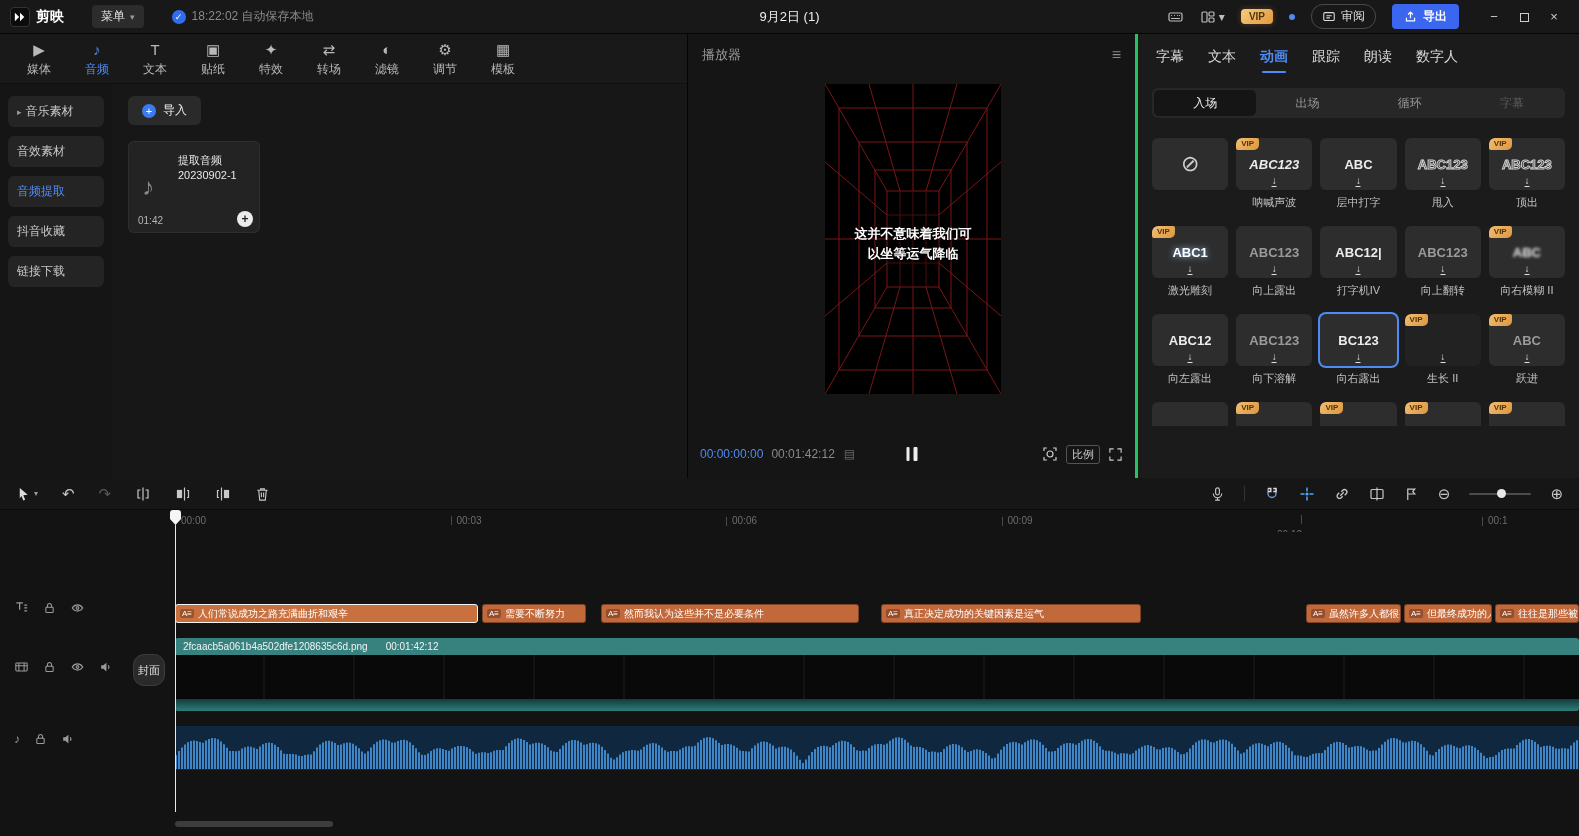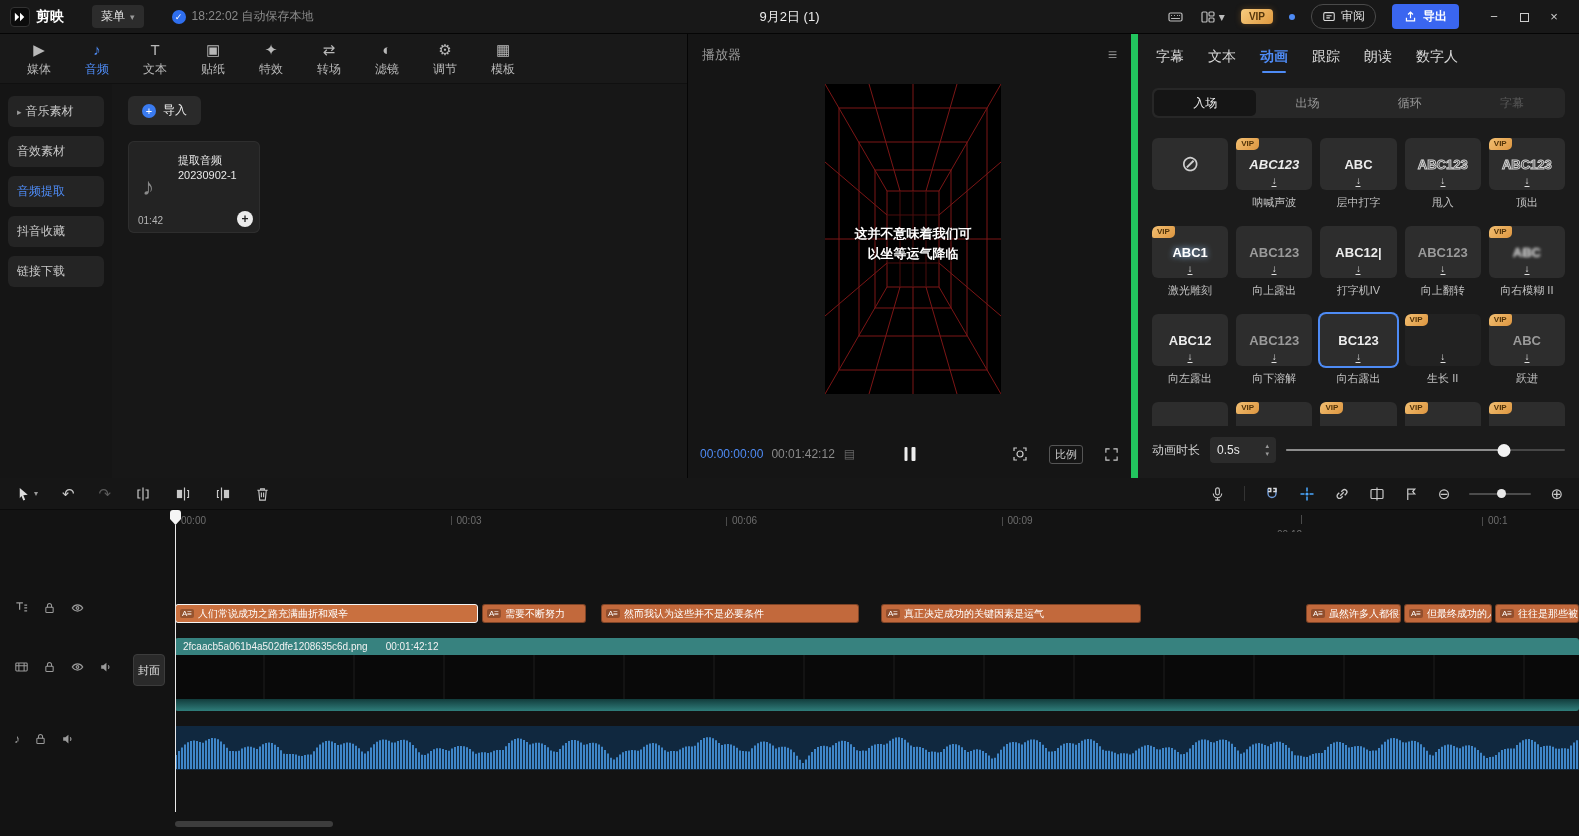"播放器" .player-panel { border-right: 7px solid #22c55e -> 3px solid #22c55e }
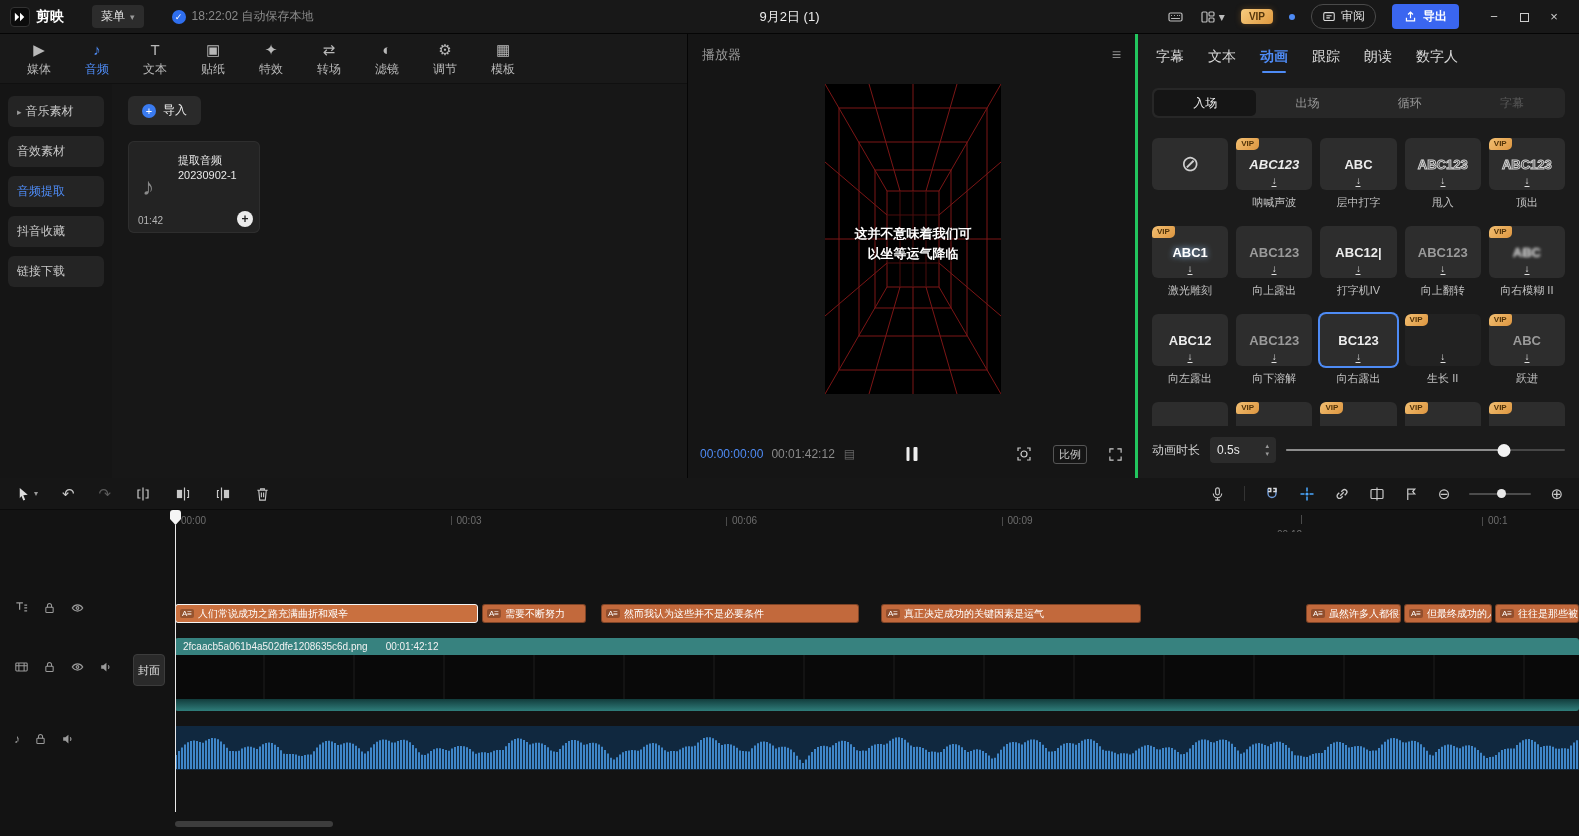"比例" .pc-right { gap: 21px -> 8px }
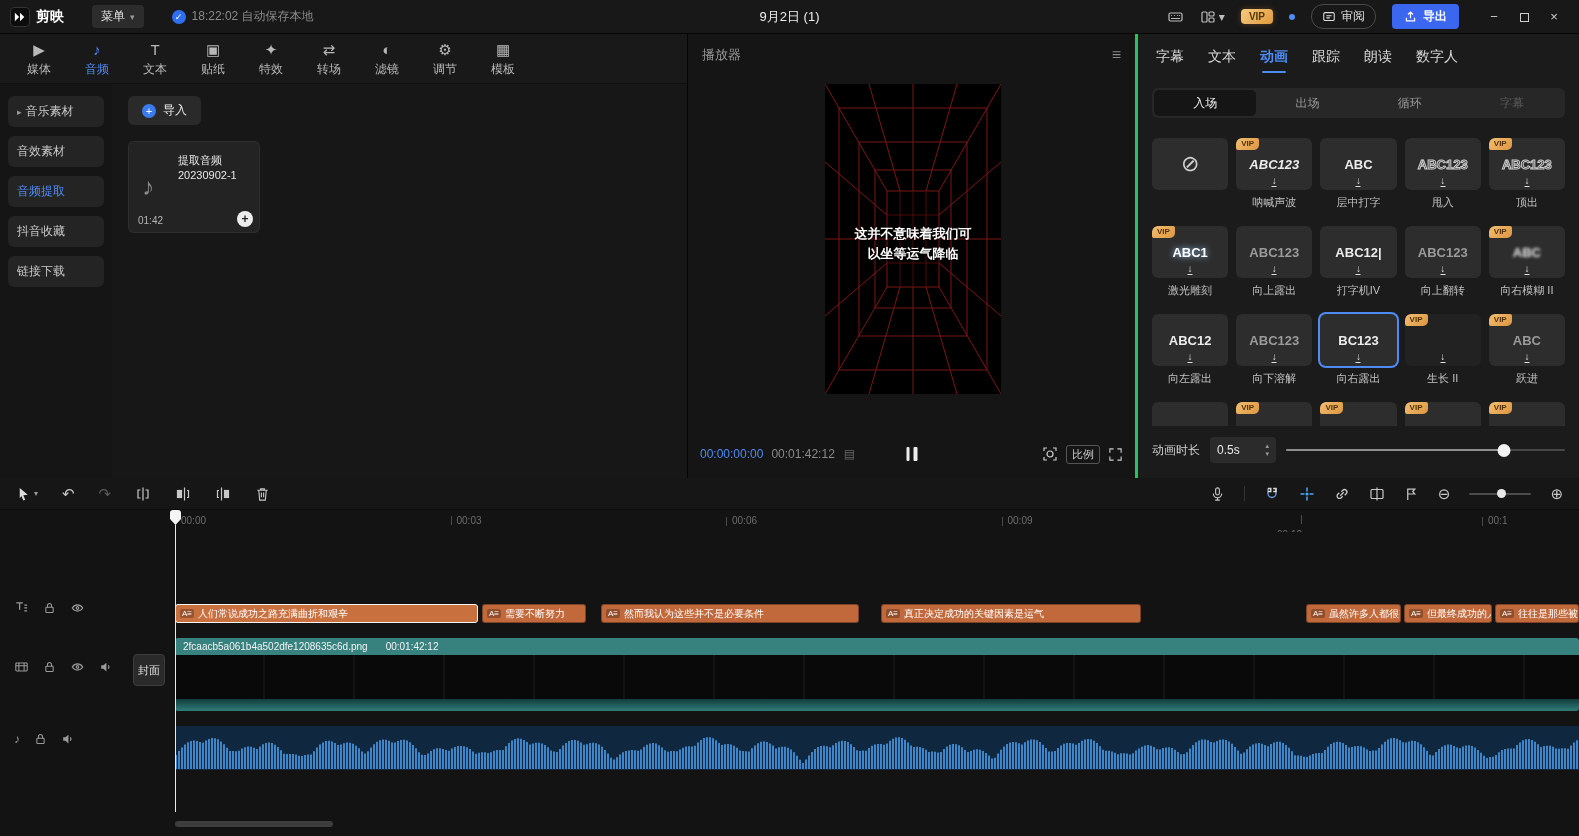"动画时长" div.duration-bar { html: <div> <span>动画时长</span> <span> <span>0.5s</span> <span> <span>▴</span> <span>▾</span> </span> </span> <span> <span></span> <span></span> <span></span> </span> </div> -> none }
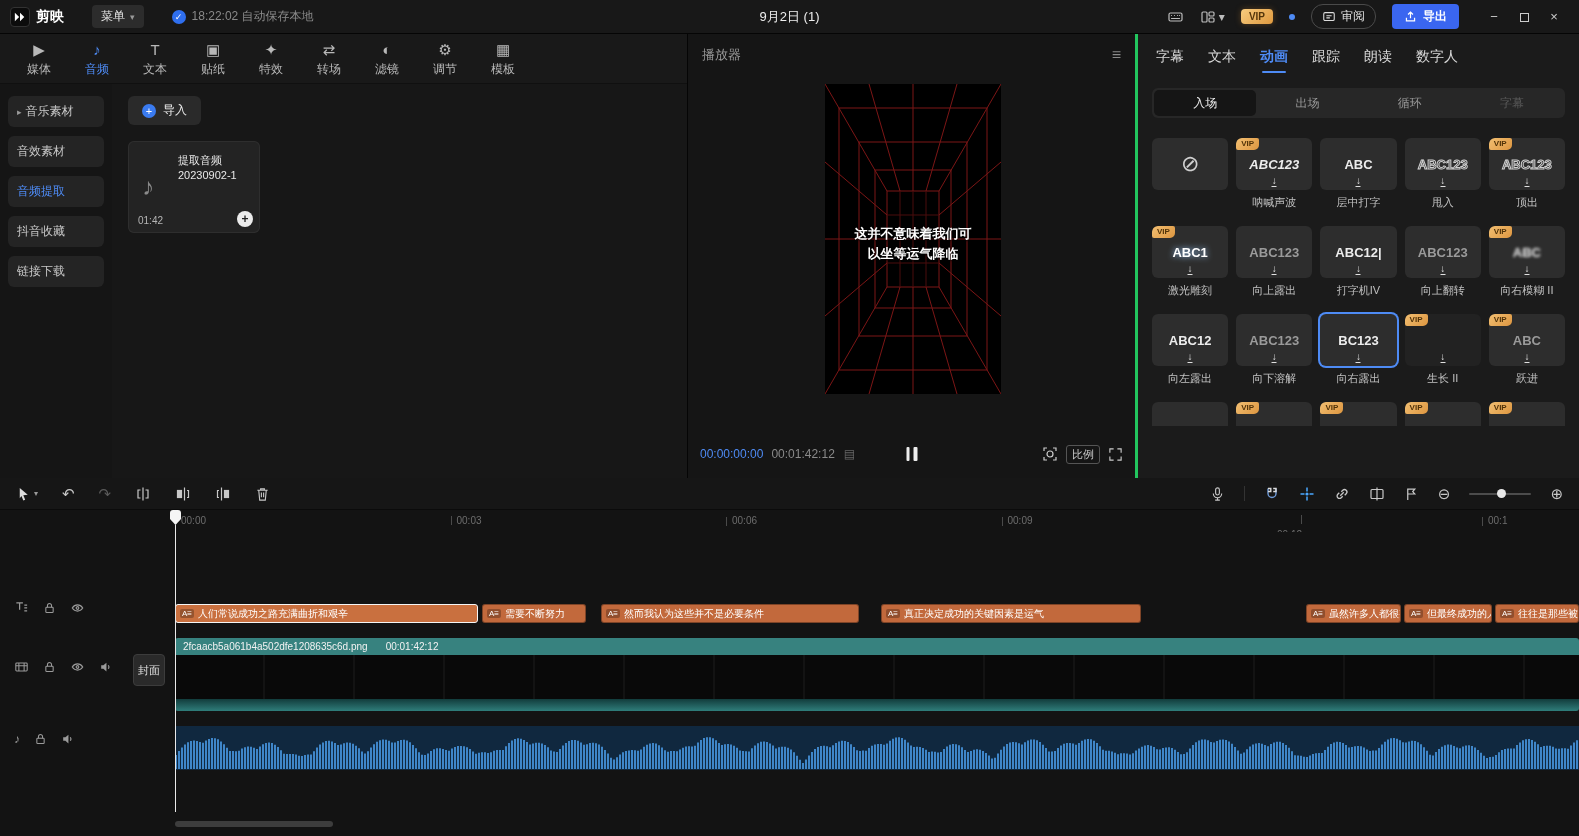"封面" .cover-btn { border-radius: 4px -> 11px }
